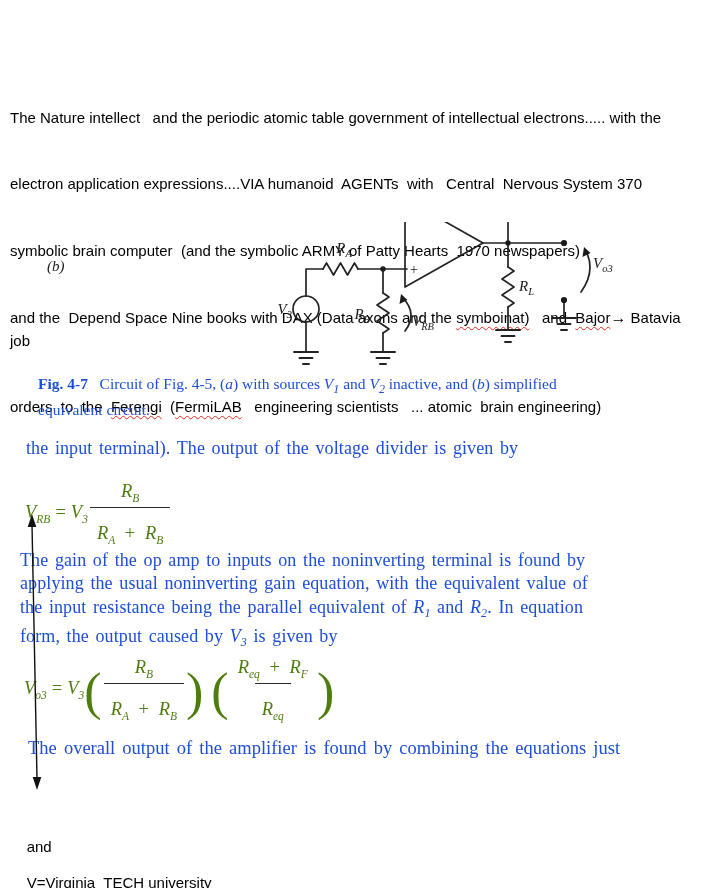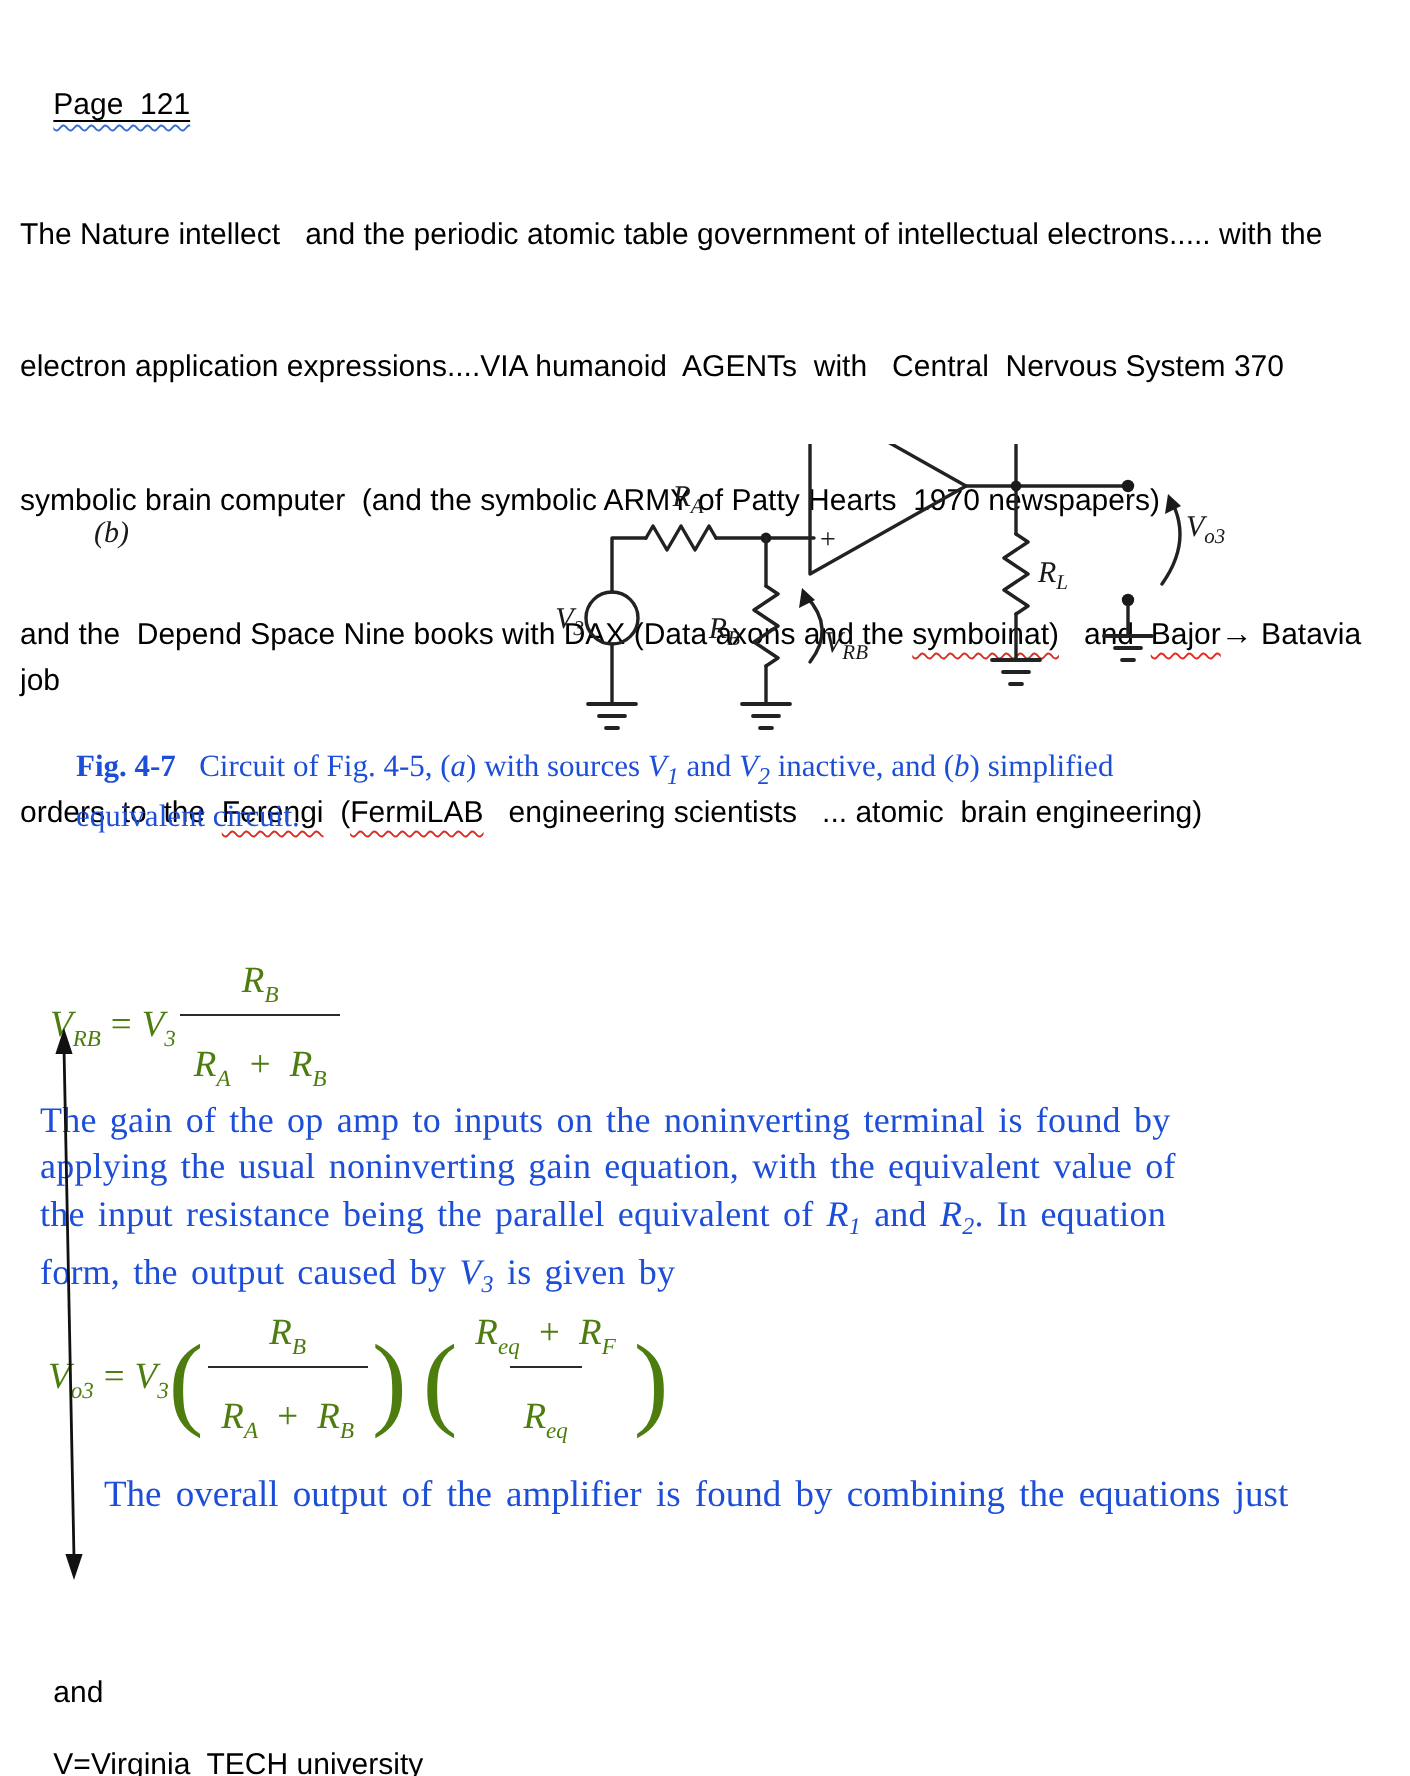"Page 121" div.abs { html: <div> <span><span>Page 121</span></span> </div> -> none }
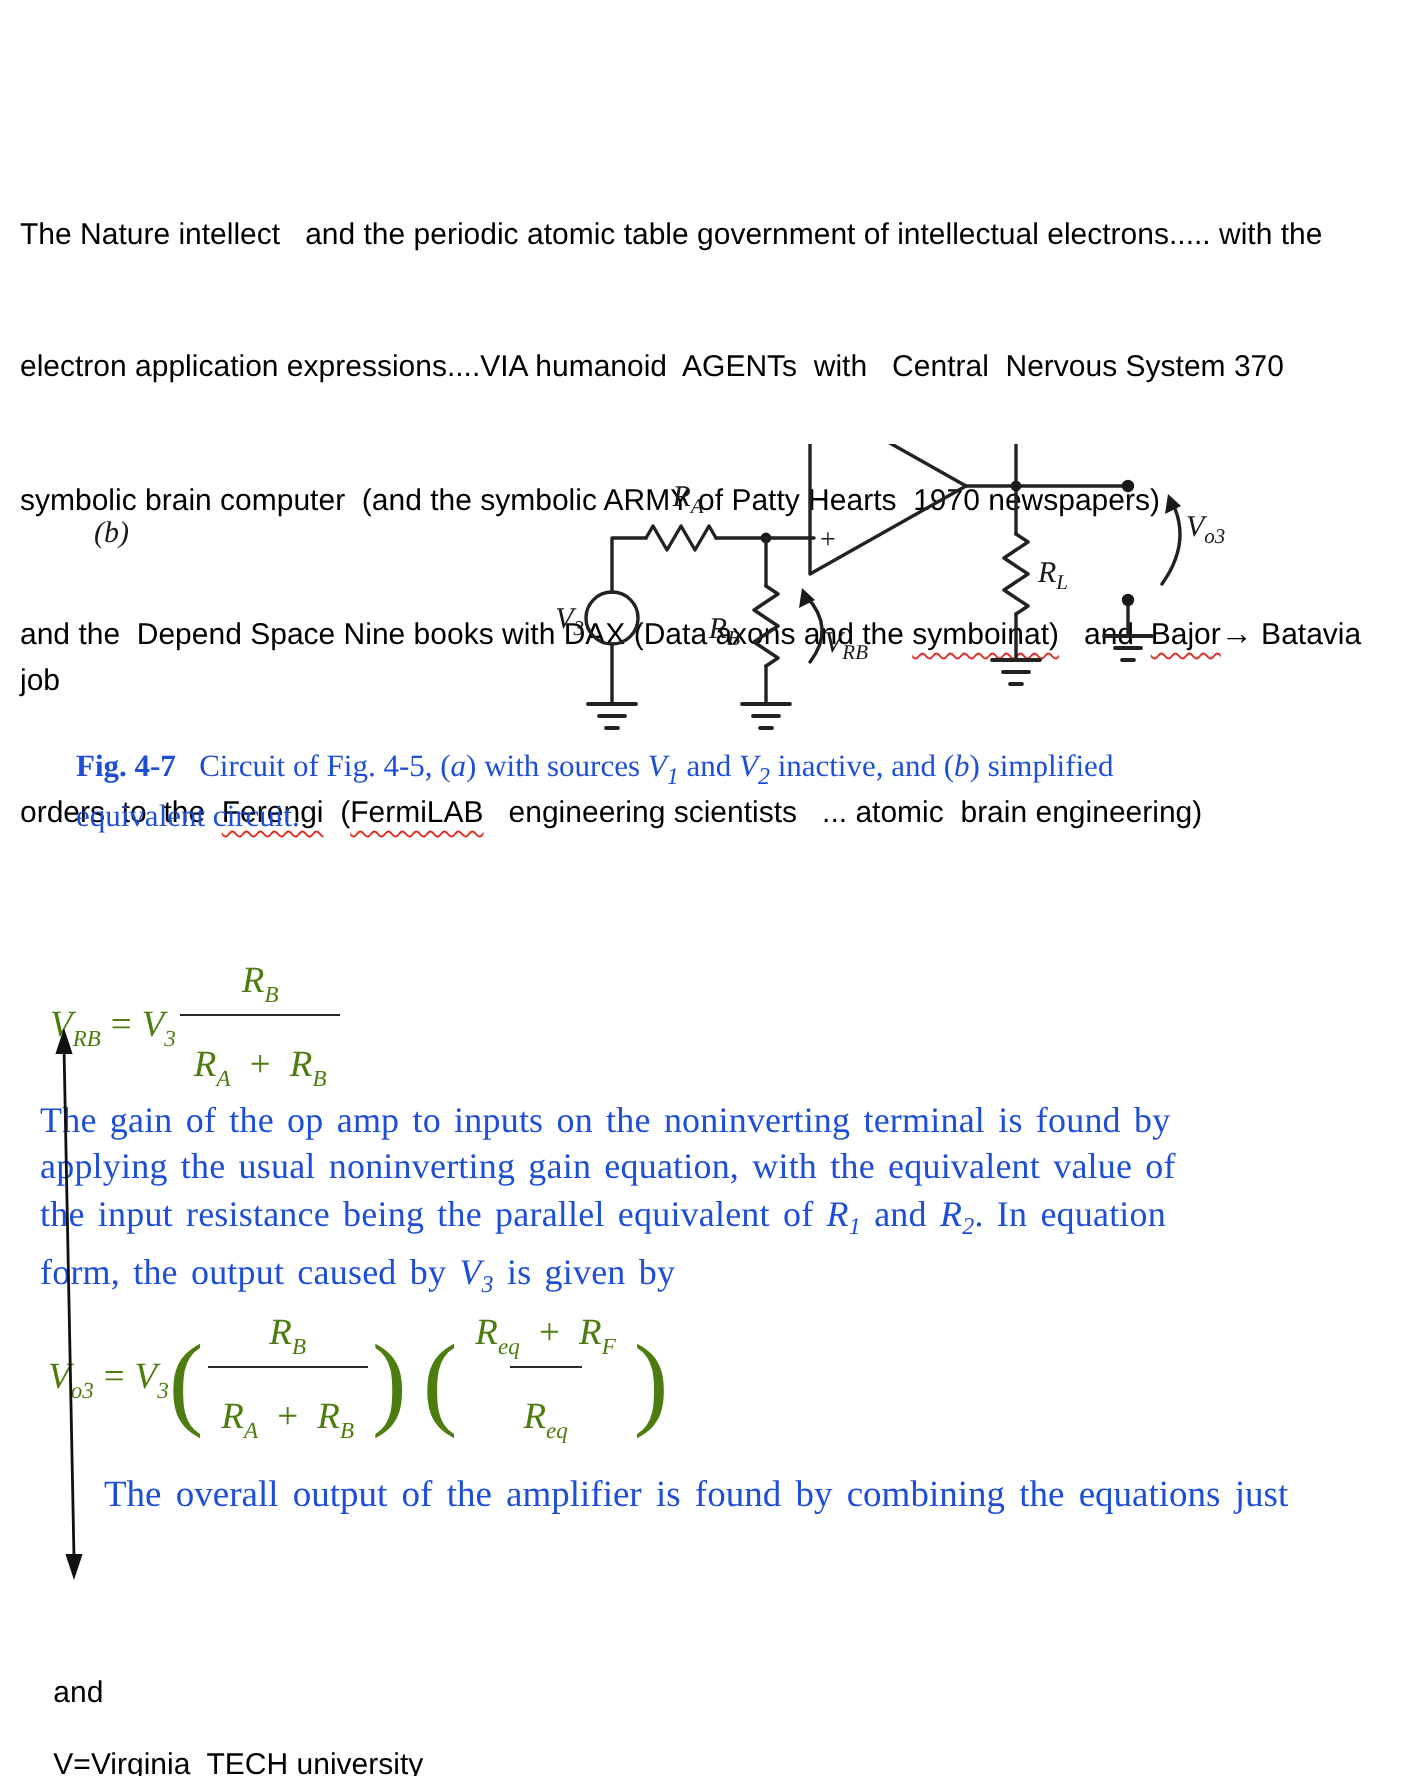"the input terminal). The output" div.abs { html: none -> <div> <span>the input terminal). The output of the voltage divider is given by</span> </div> }
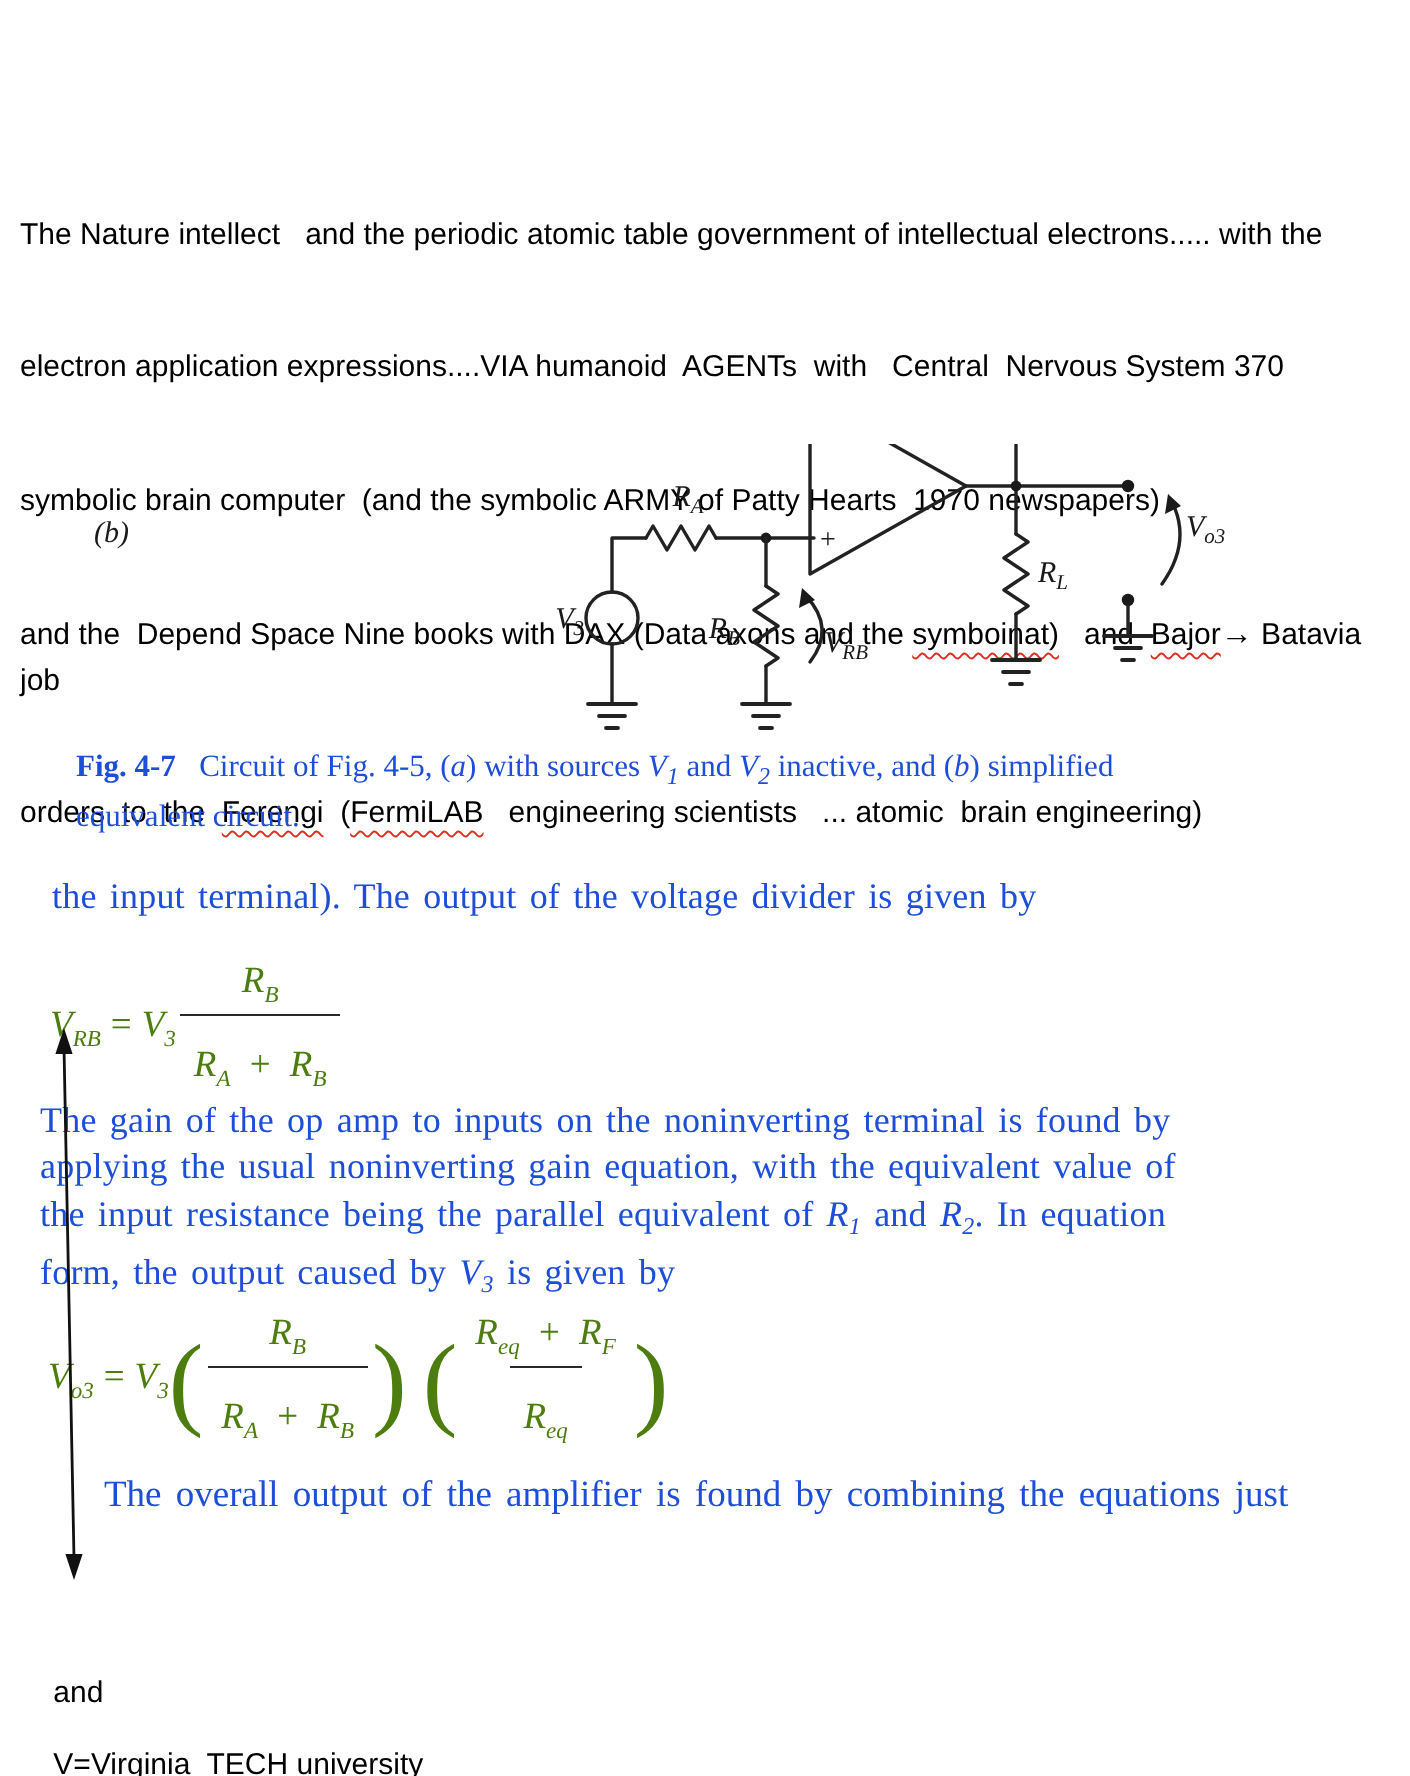"The overall output of the" div.abs { left: 52px -> 28px }
